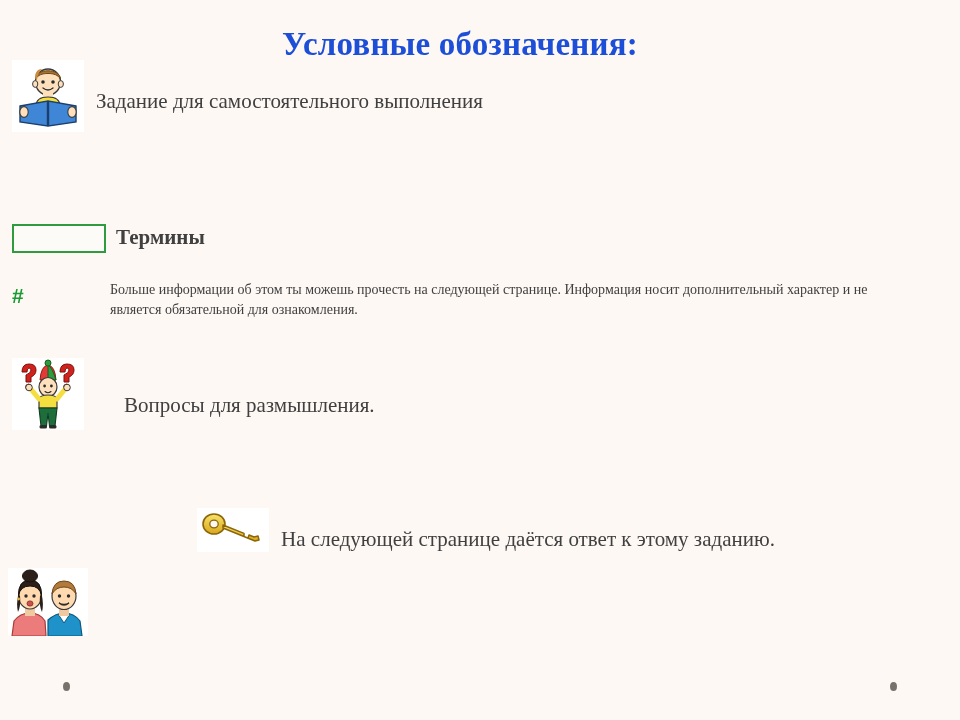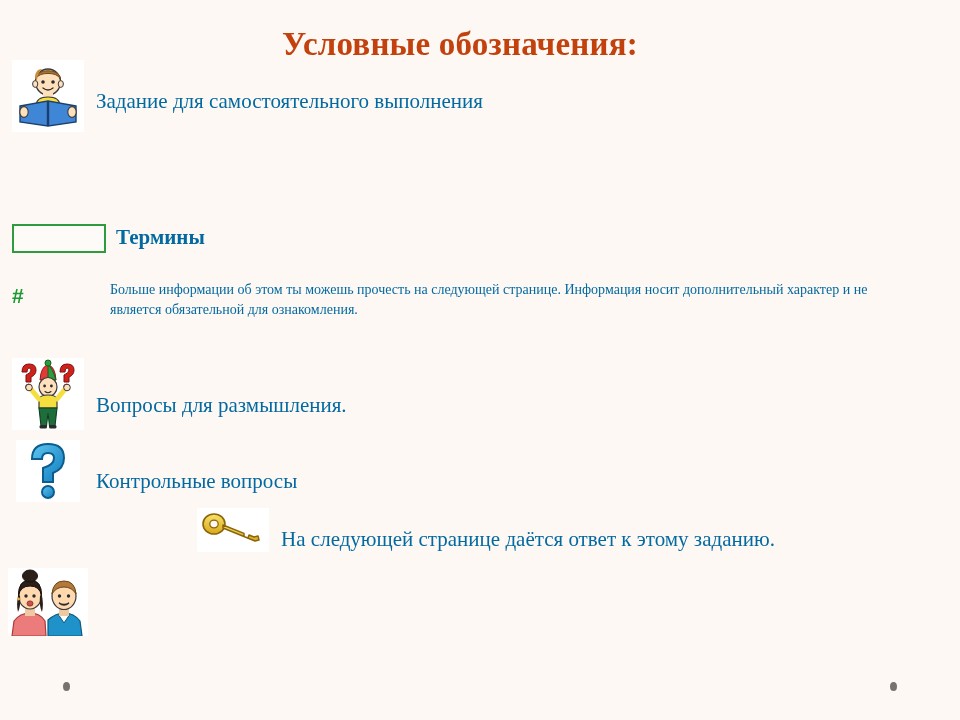"Условные обозначения:" .slide-title { color: #c2410c -> #1d4ed8 }
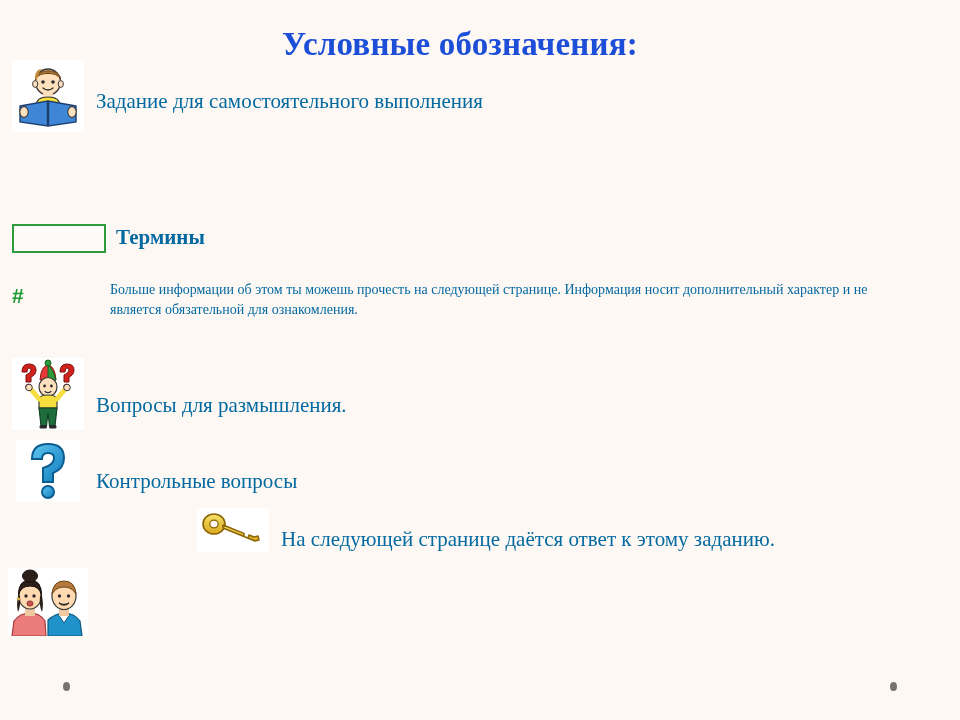"Задание для самостоятельного выполнения" .legend-label { color: #0369a1 -> #404040 }
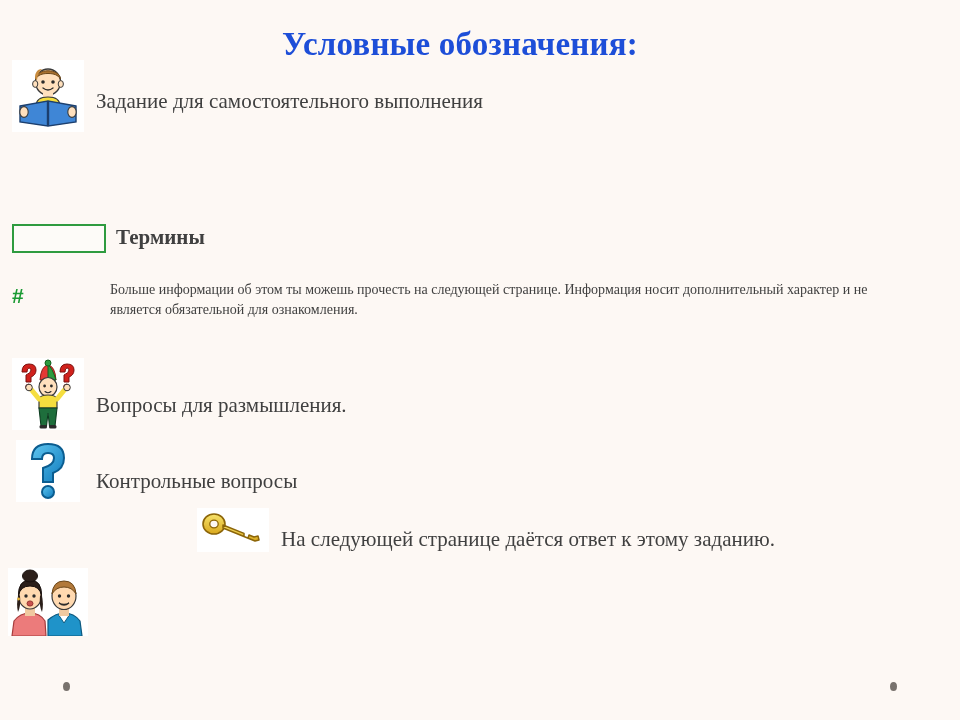"Вопросы для размышления." .row-5 { gap: none -> 28px }
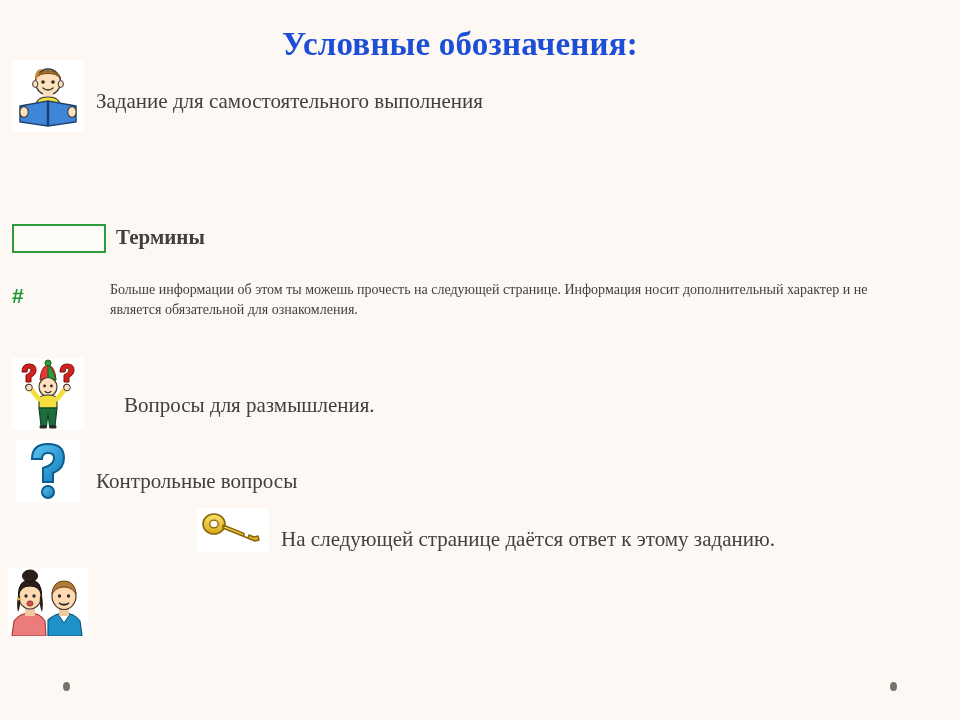"Контрольные вопросы" div.legend-row { html: <div> <div> <svg> <rect></rect> <defs> <linearGradient> <stop></stop> <stop></stop> </linearGradient> </defs> <path></path> <ellipse></ellipse> </svg> </div> <div>Контрольные вопросы</div> </div> -> none }
